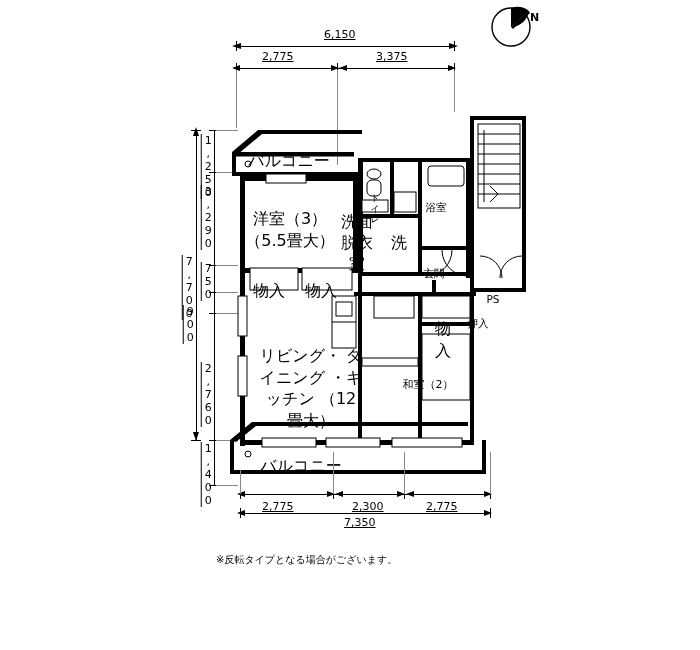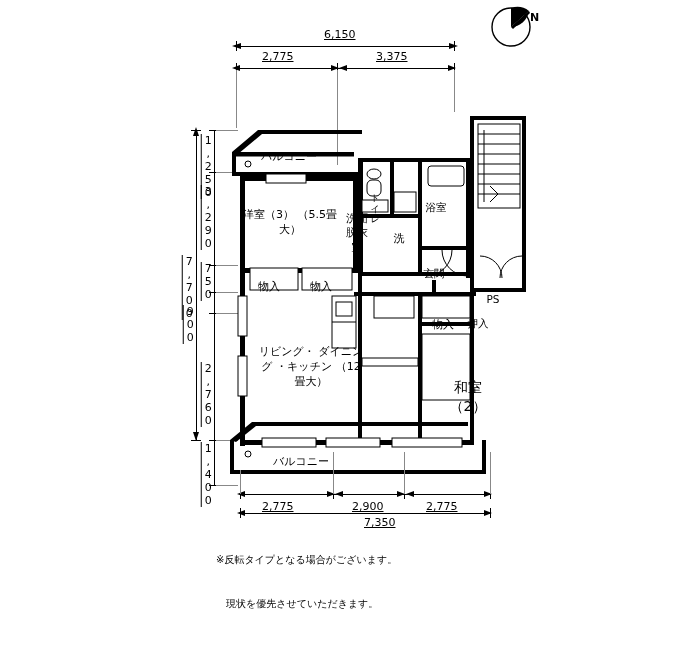"バルコニー" .room { font-size: 11px -> 16px }
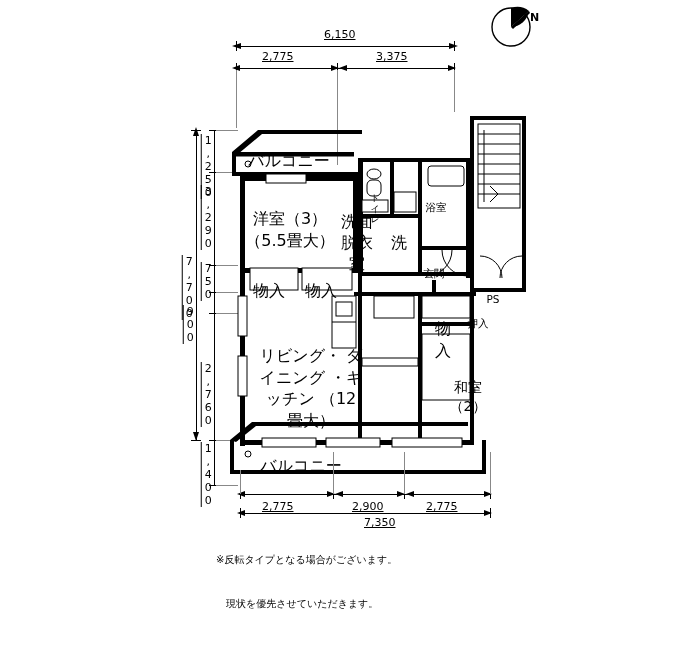"和室（2）" div.room { font-size: 14px -> 11px; left: 440px -> 400px }
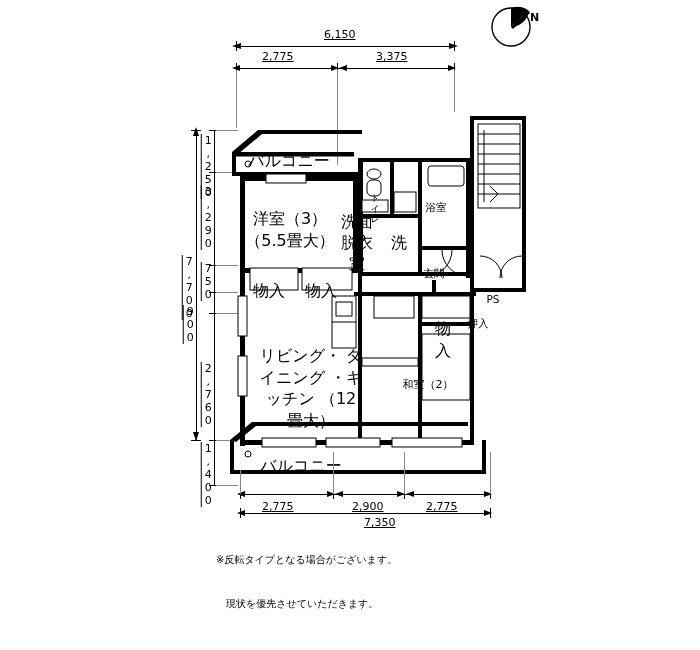"2,900" div.abs { text: 2,900 -> 2,300 }
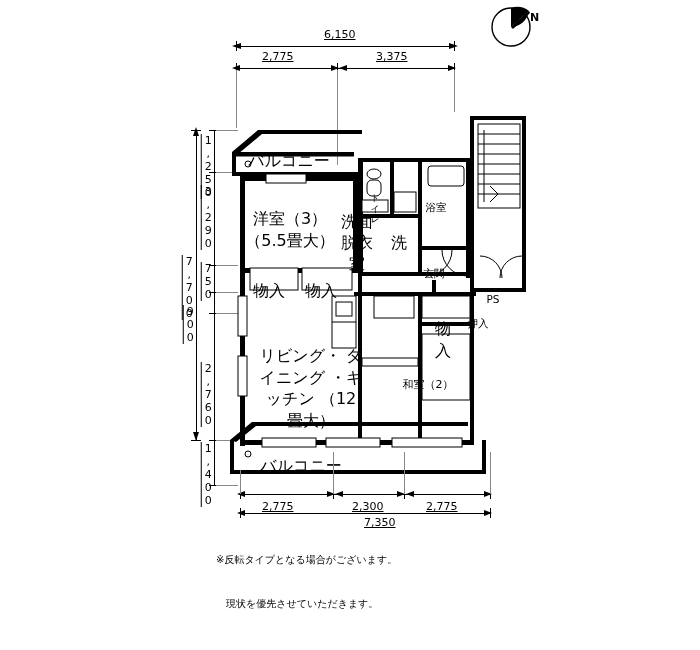"7,350" div.abs { margin-left: 20px -> none }
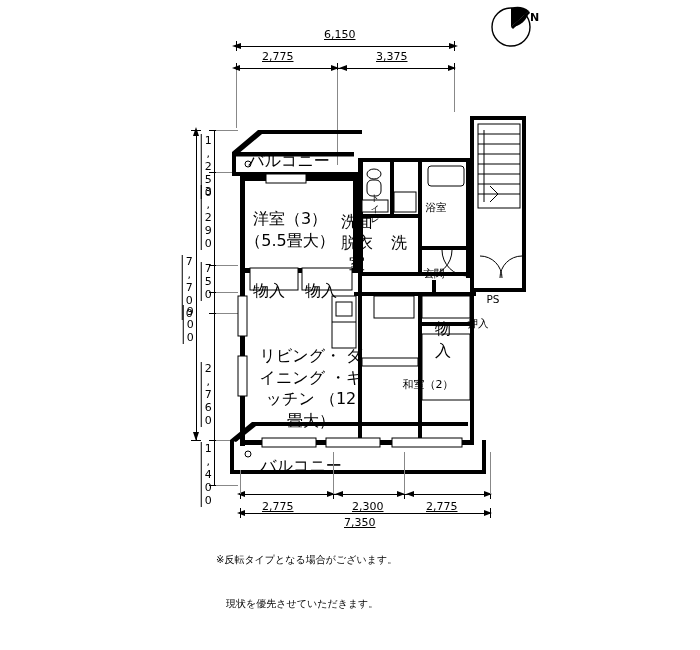"現状を優先させていただきます。" div.abs { html: <div> 現状を優先させていただきます。</div> -> none }
